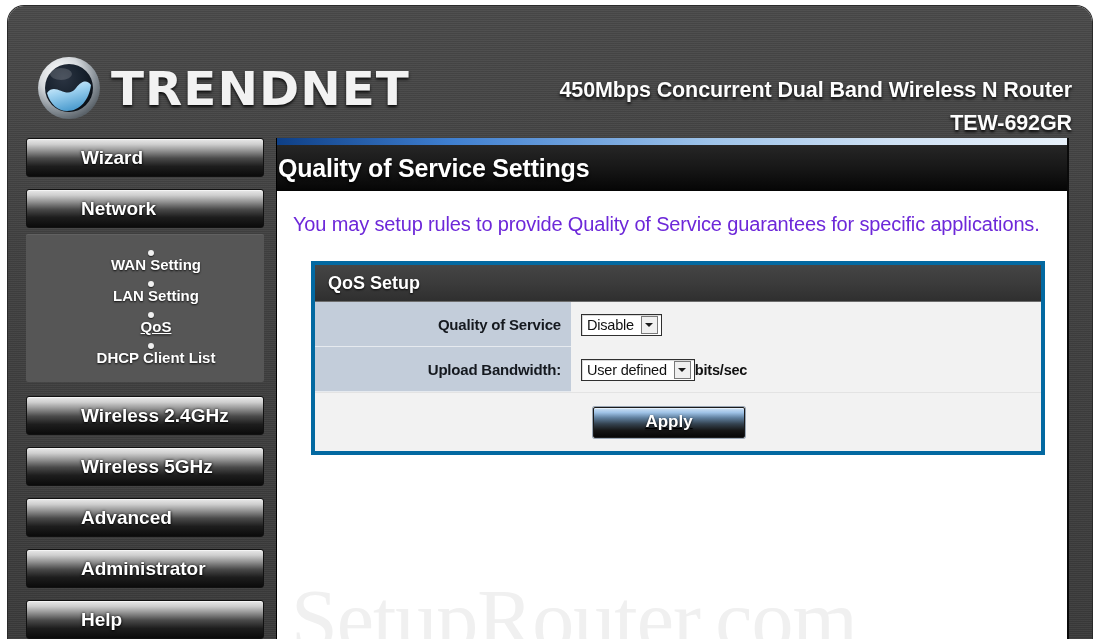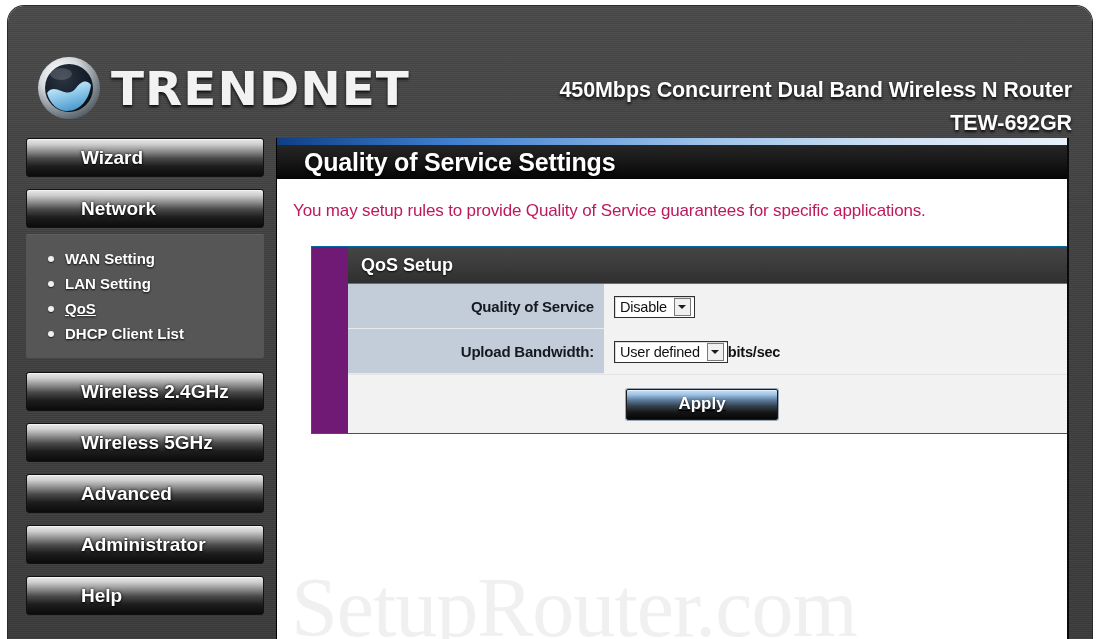"Quality of Service Settings" #page-title-bar { height: 34px -> 46px; padding-left: 27px -> 1px }
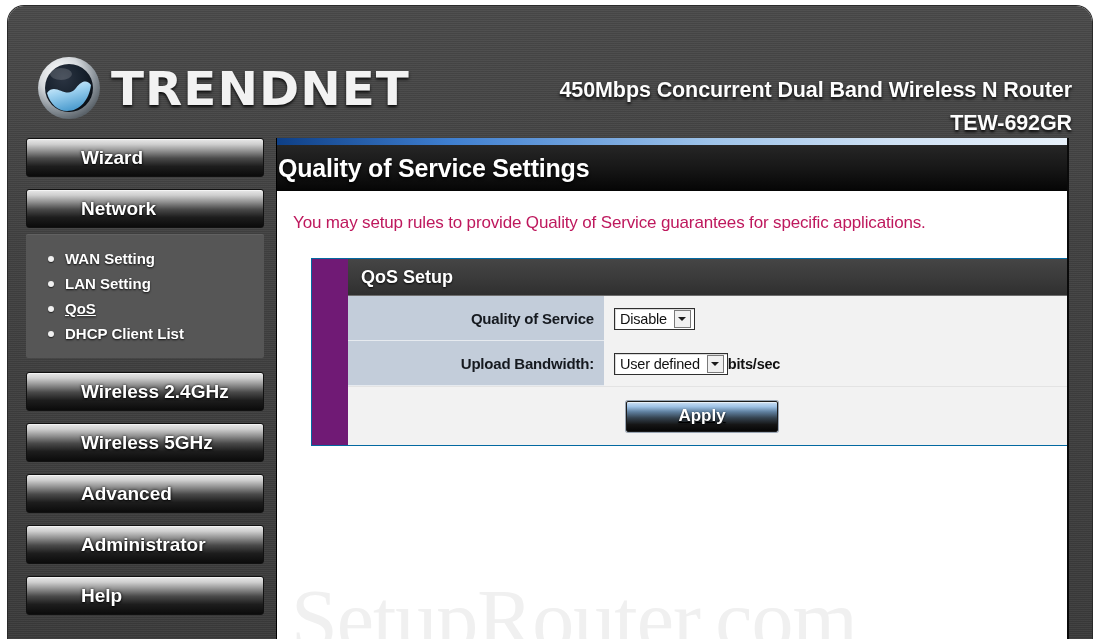"You may setup rules to" #page-desc { color: #be185d -> #6d28d9; font-size: 17px -> 20px }
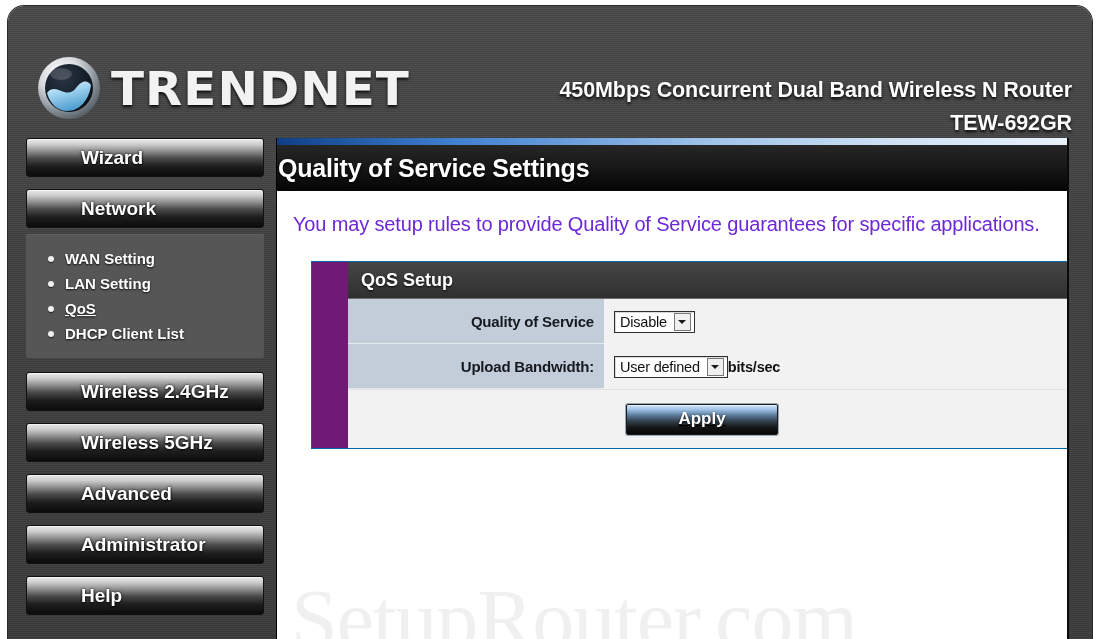"WAN Setting" .sub-item { flex-direction: none -> column }
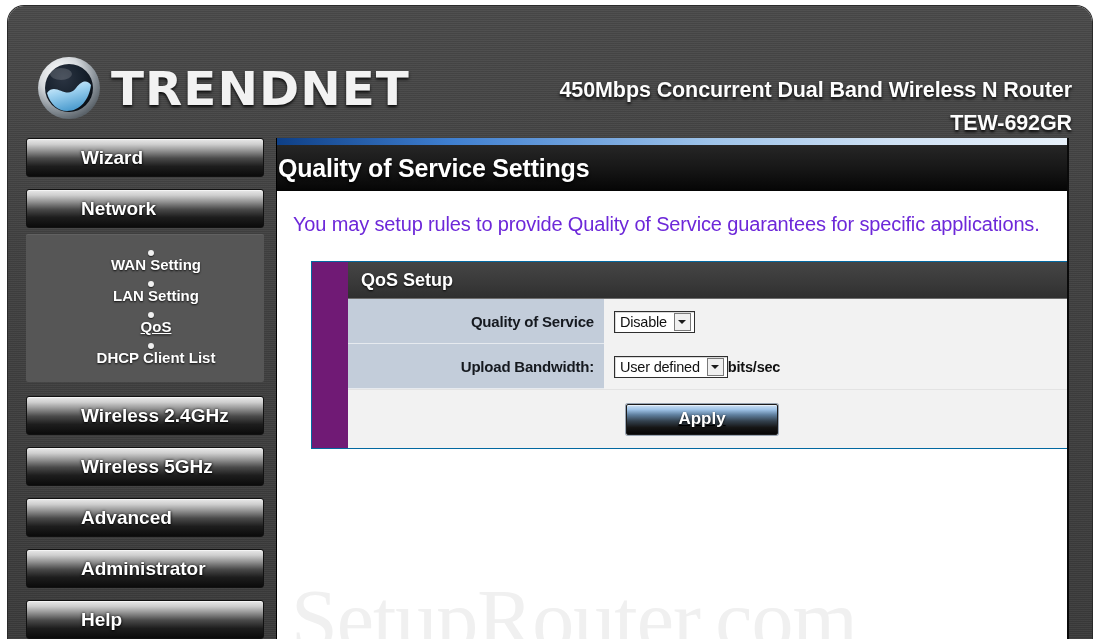"QoS Setup" #qos-box { background: #701a75 -> #fef9c3; border: 1px solid #0369a1 -> 4px solid #0369a1; padding-left: 36px -> none }
